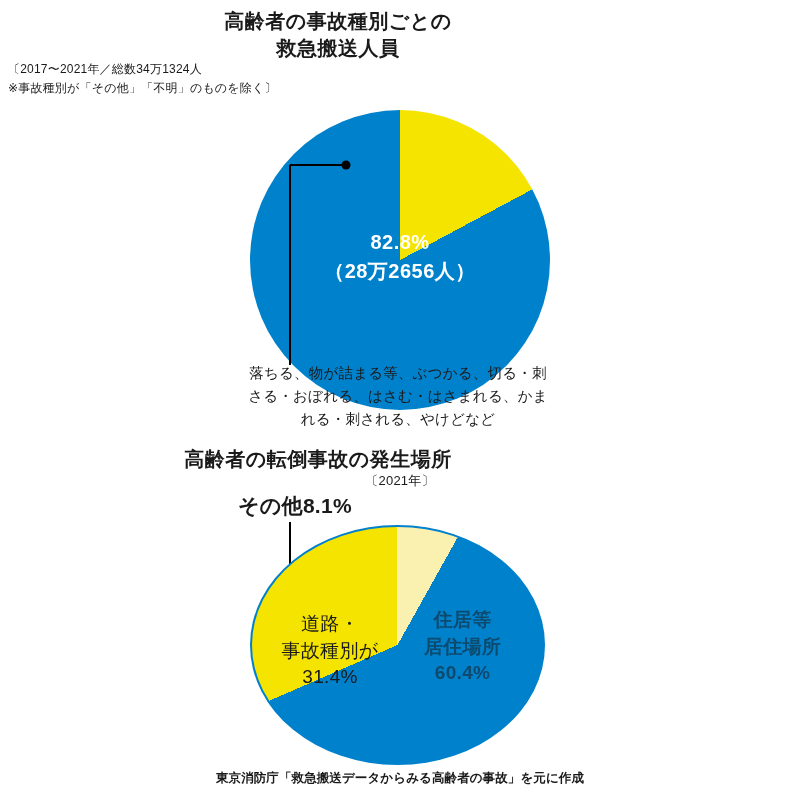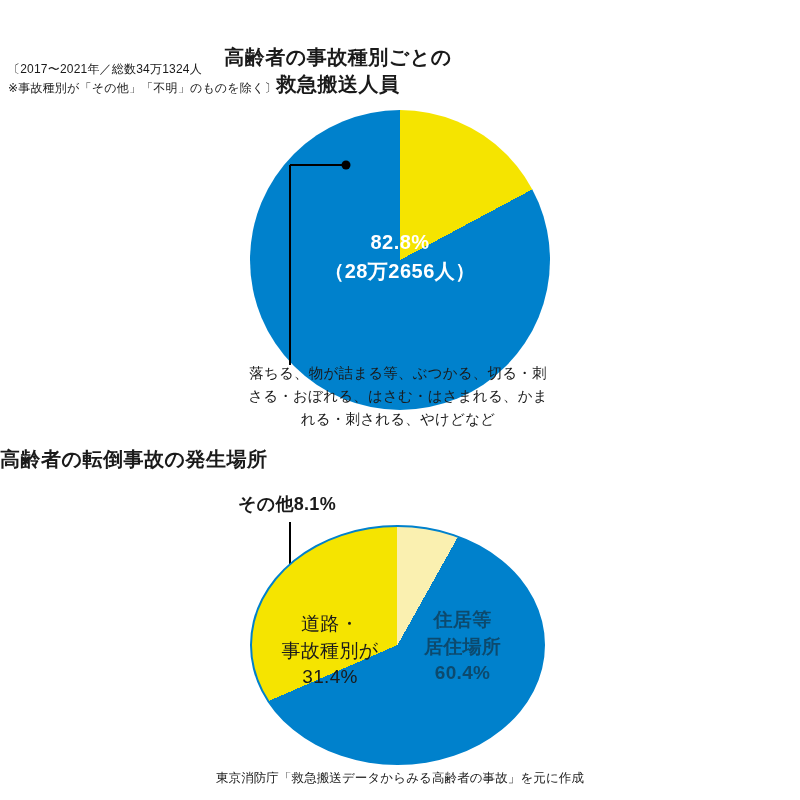"高齢者の事故種別ごとの" .title-1 { margin-top: 36px -> none }
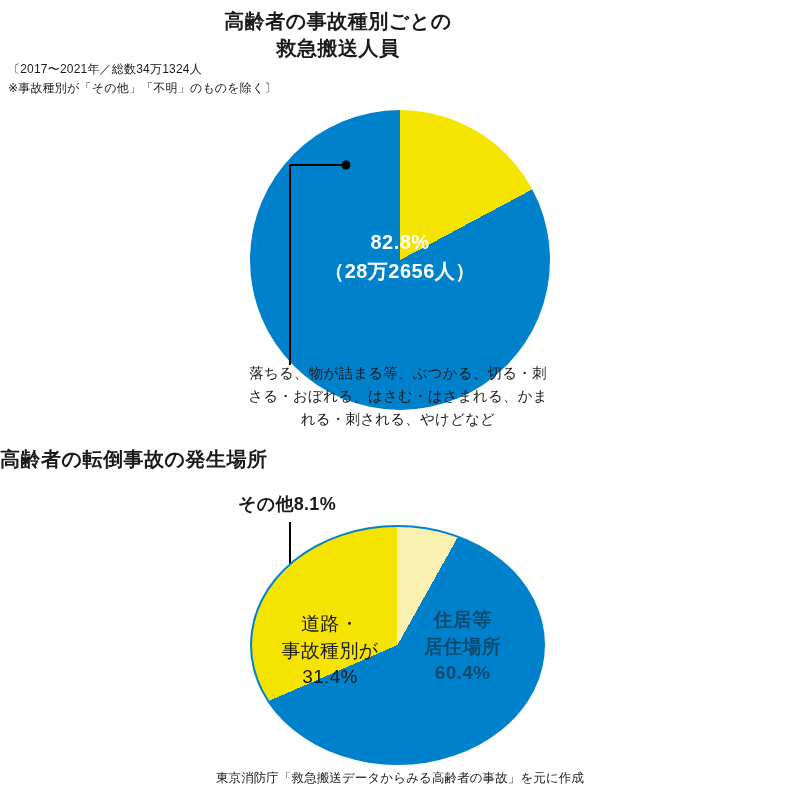"高齢者の転倒事故の発生場所" .title-2 { text-align: left -> center }
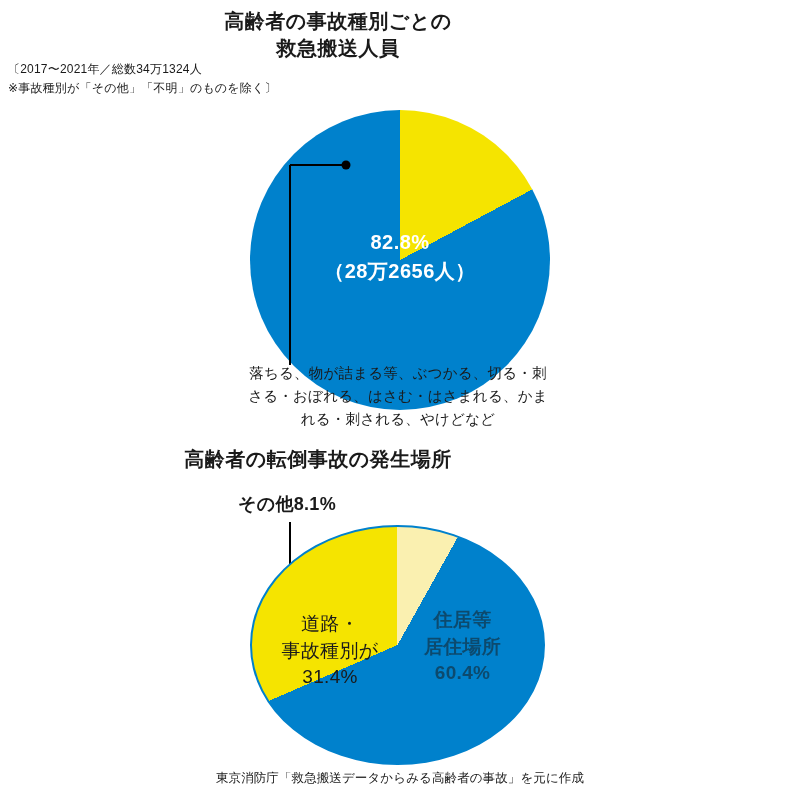"〔2021年〕" div.subtitle-2 { html: none -> <div>〔2021年〕</div> }
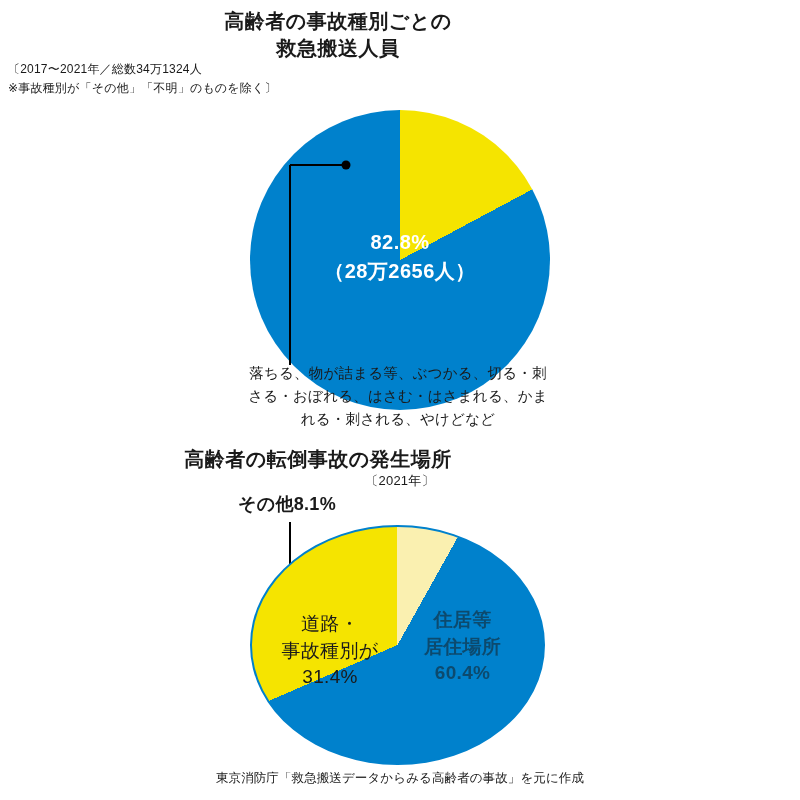"その他8.1%" .other-label-2 { font-size: 18px -> 21px }
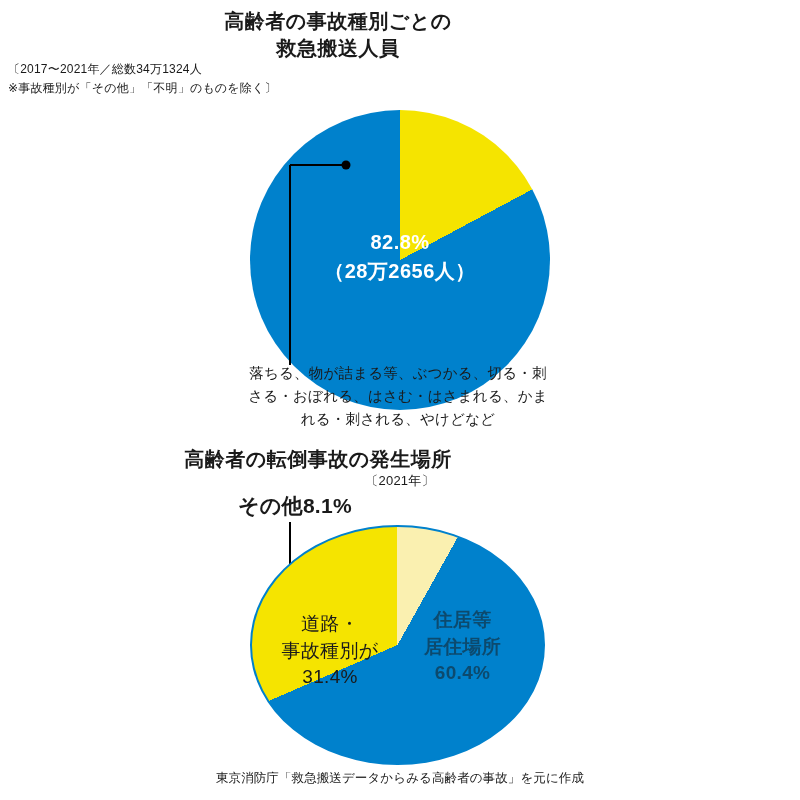"東京消防庁「救急搬送データからみる高齢者の事故」を元に作成" .source { font-weight: none -> bold }
